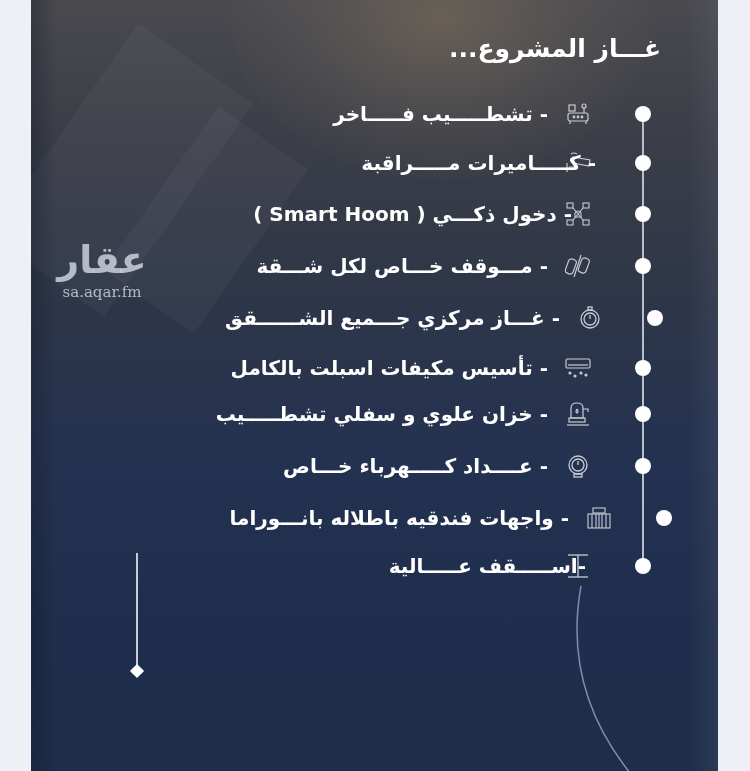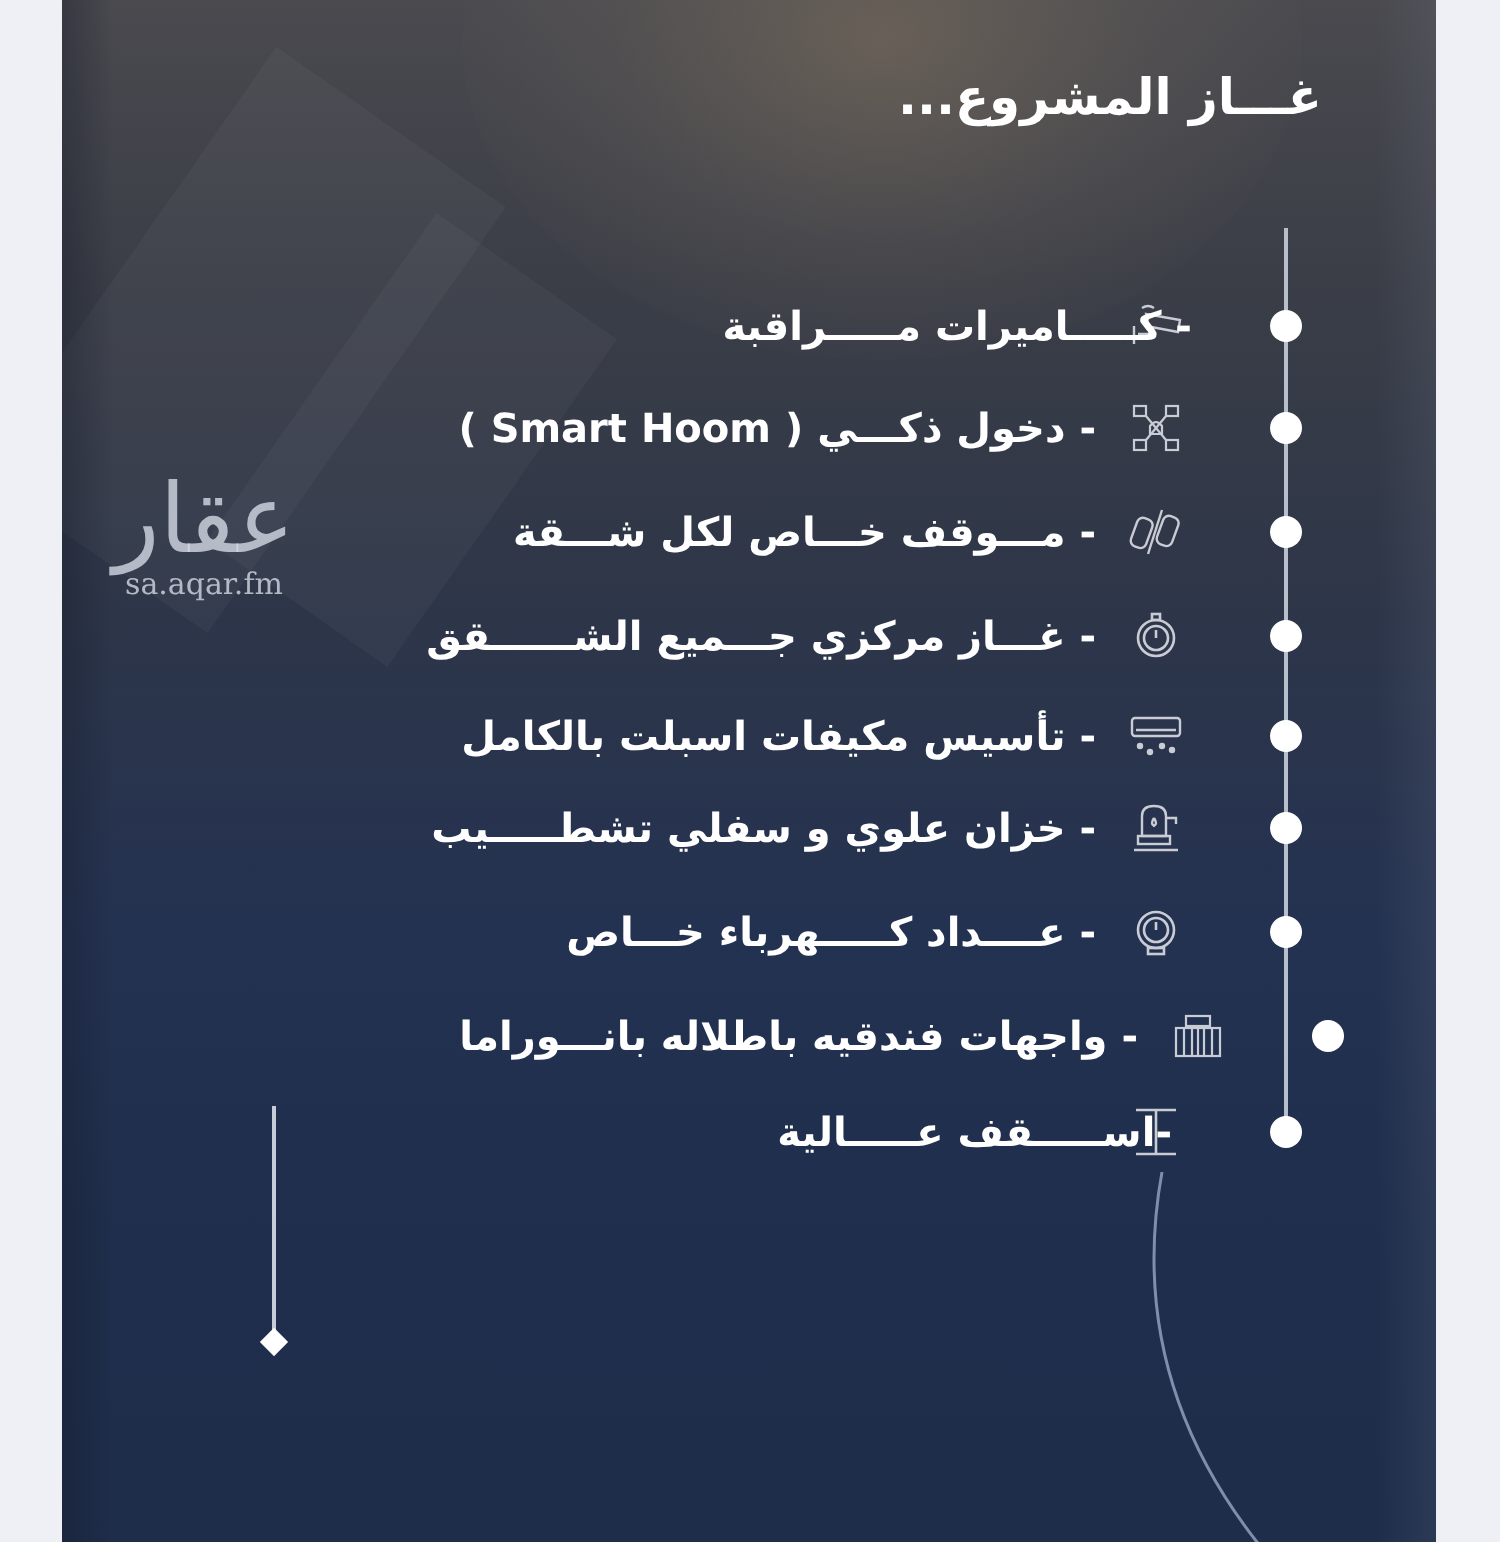"- تشطـــــيب فـــــاخر" div.feature-row { html: none -> <div> <div></div> <div> <svg> <rect></rect> <line></line> <line></line> <rect></rect> <circle></circle> <line></line> <circle></circle> <circle></circle> <circle></circle> </svg> </div> <div>- تشطـــــيب فـــــاخر</div> </div> }
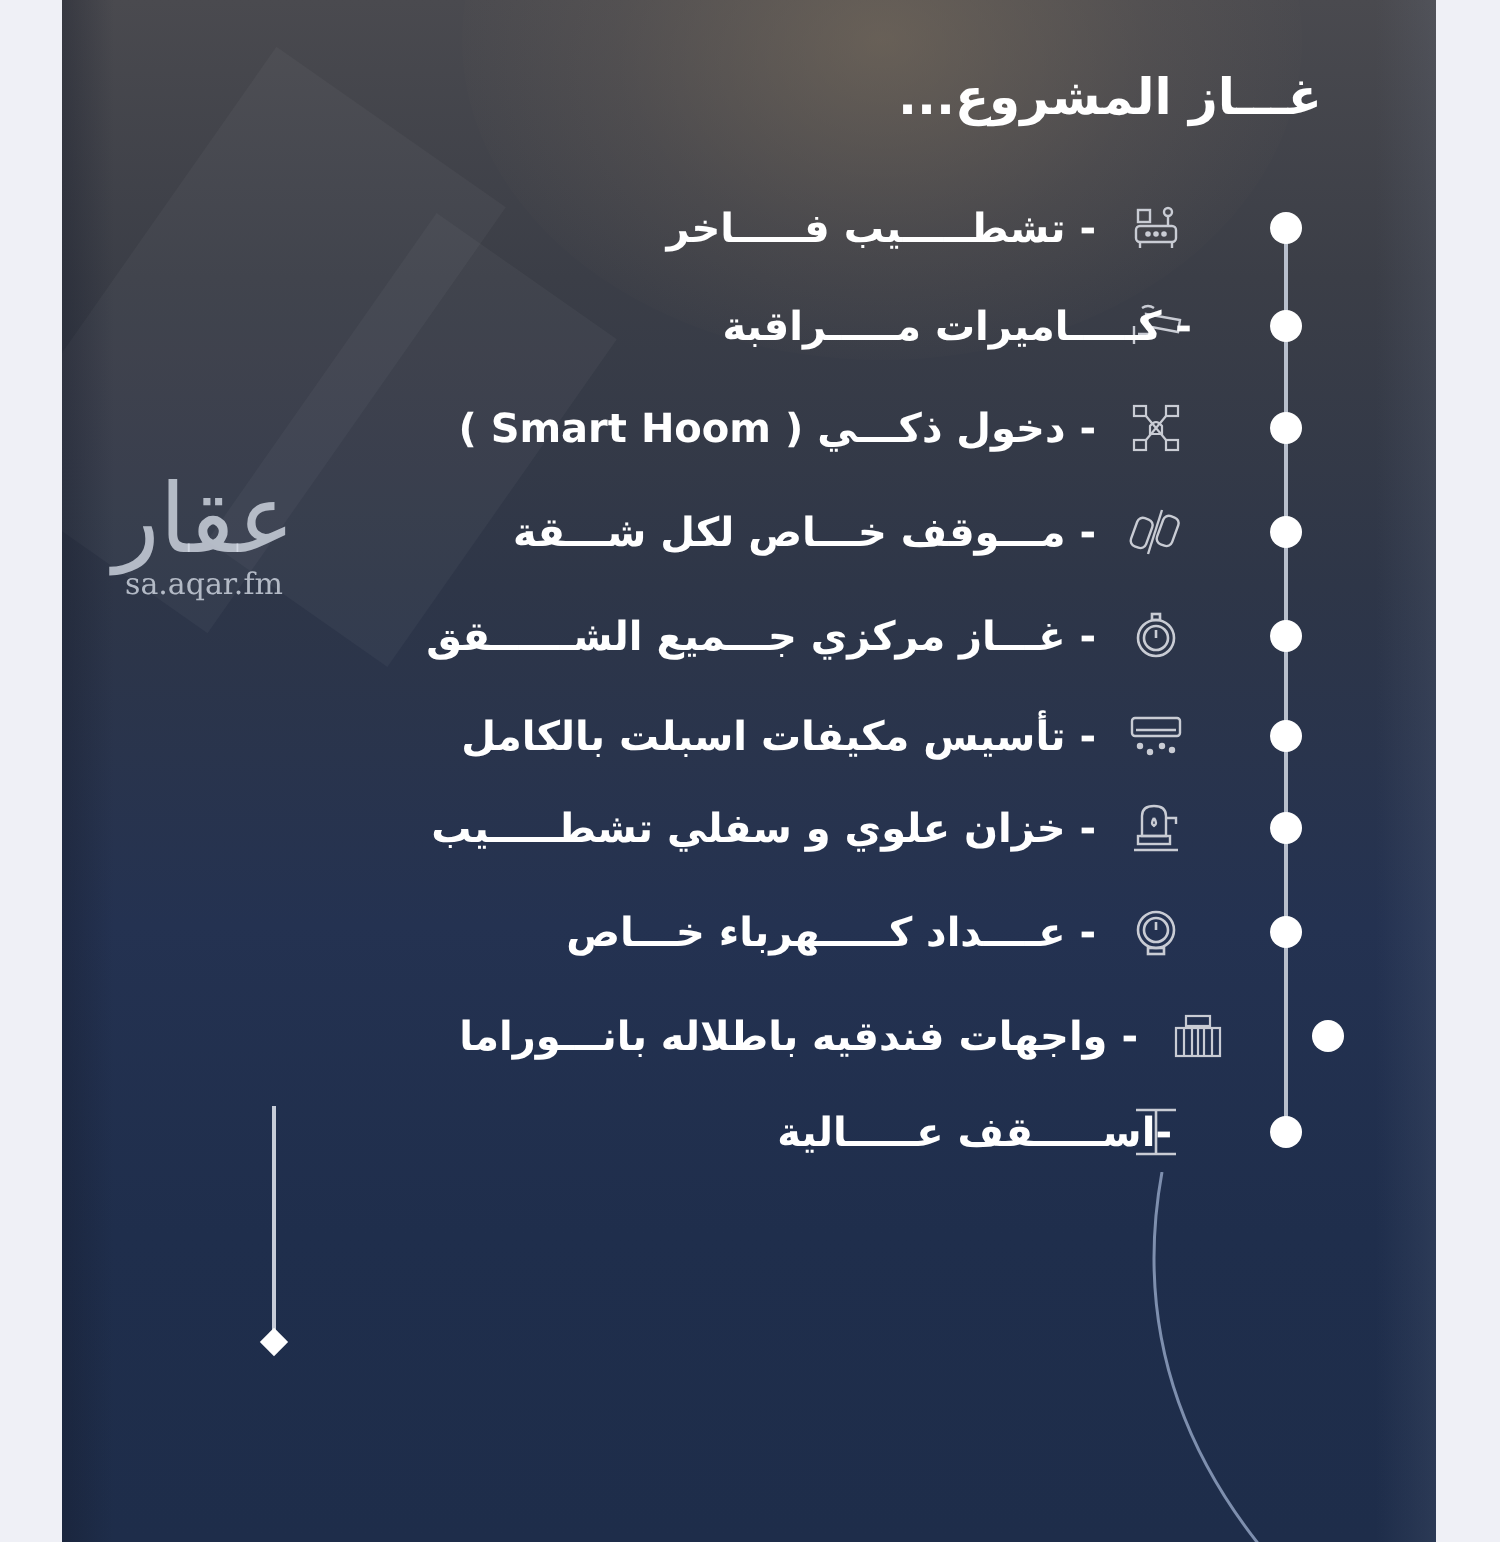"- دخول ذكـــي ( Smart" div.feature-row { padding-left: none -> 24px }
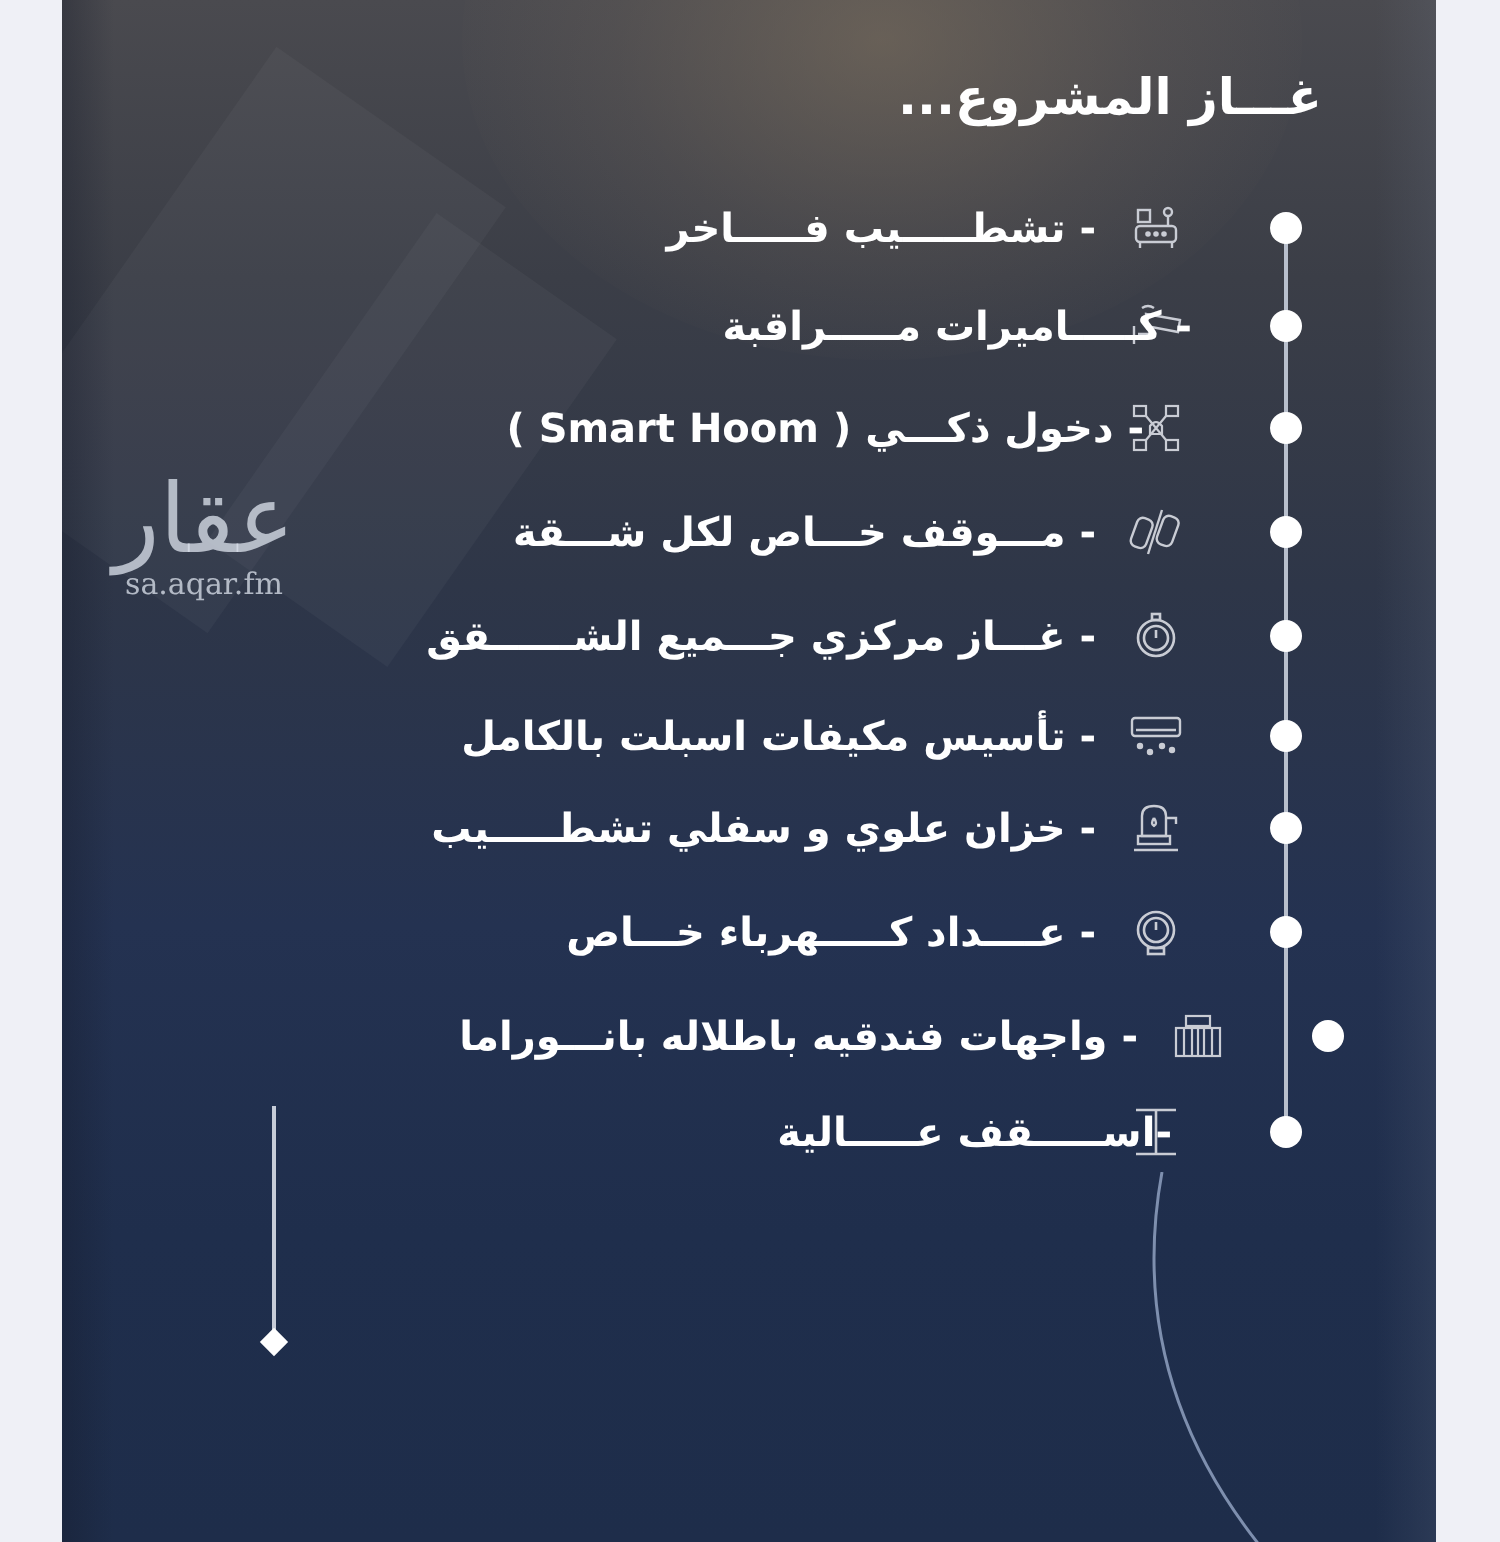"عقار" .watermark .wm-ar { font-size: 48px -> 38px; font-weight: normal -> bold }
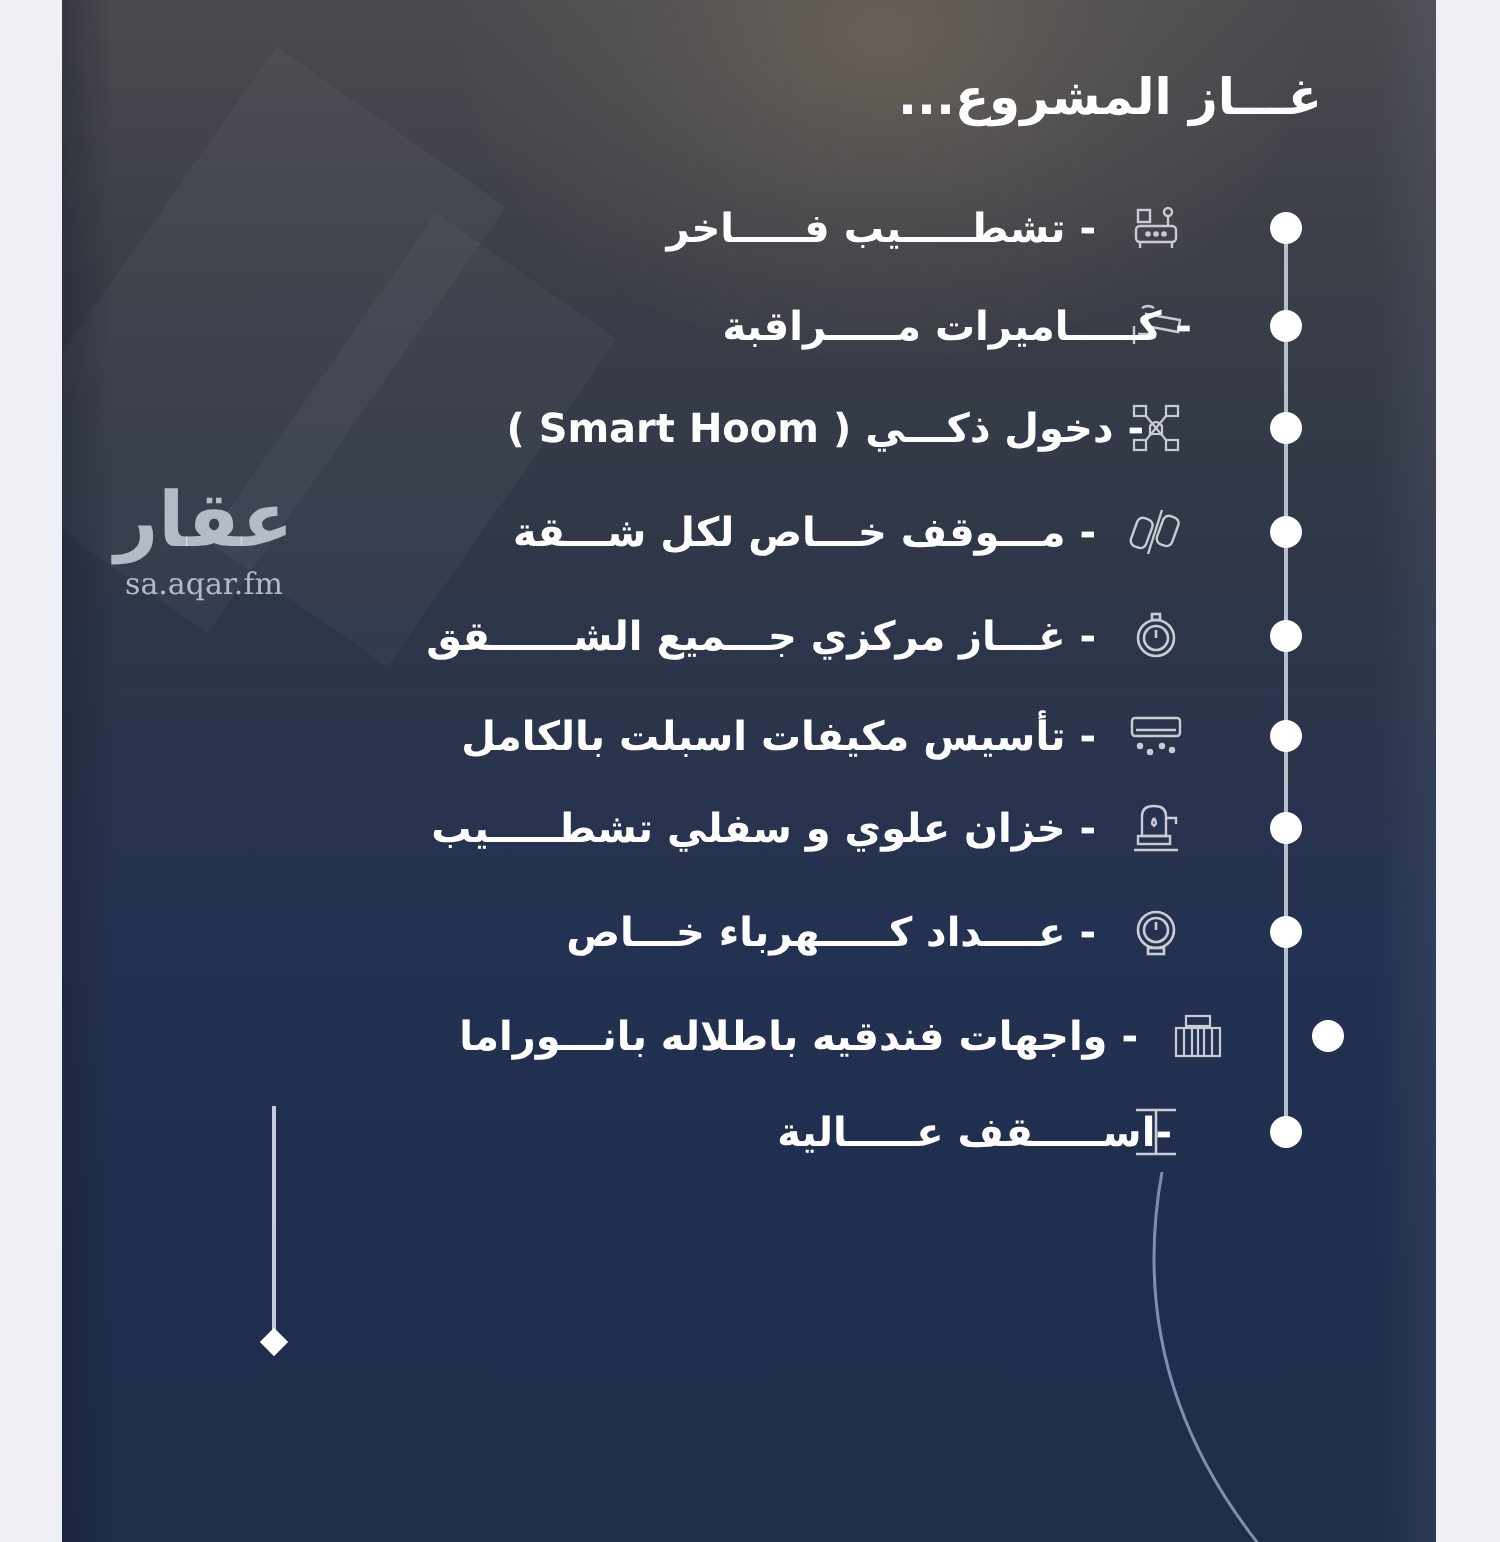"- غـــاز مركزي جـــميع الشــــــقق" div.feature-row { margin-left: none -> 12px }
